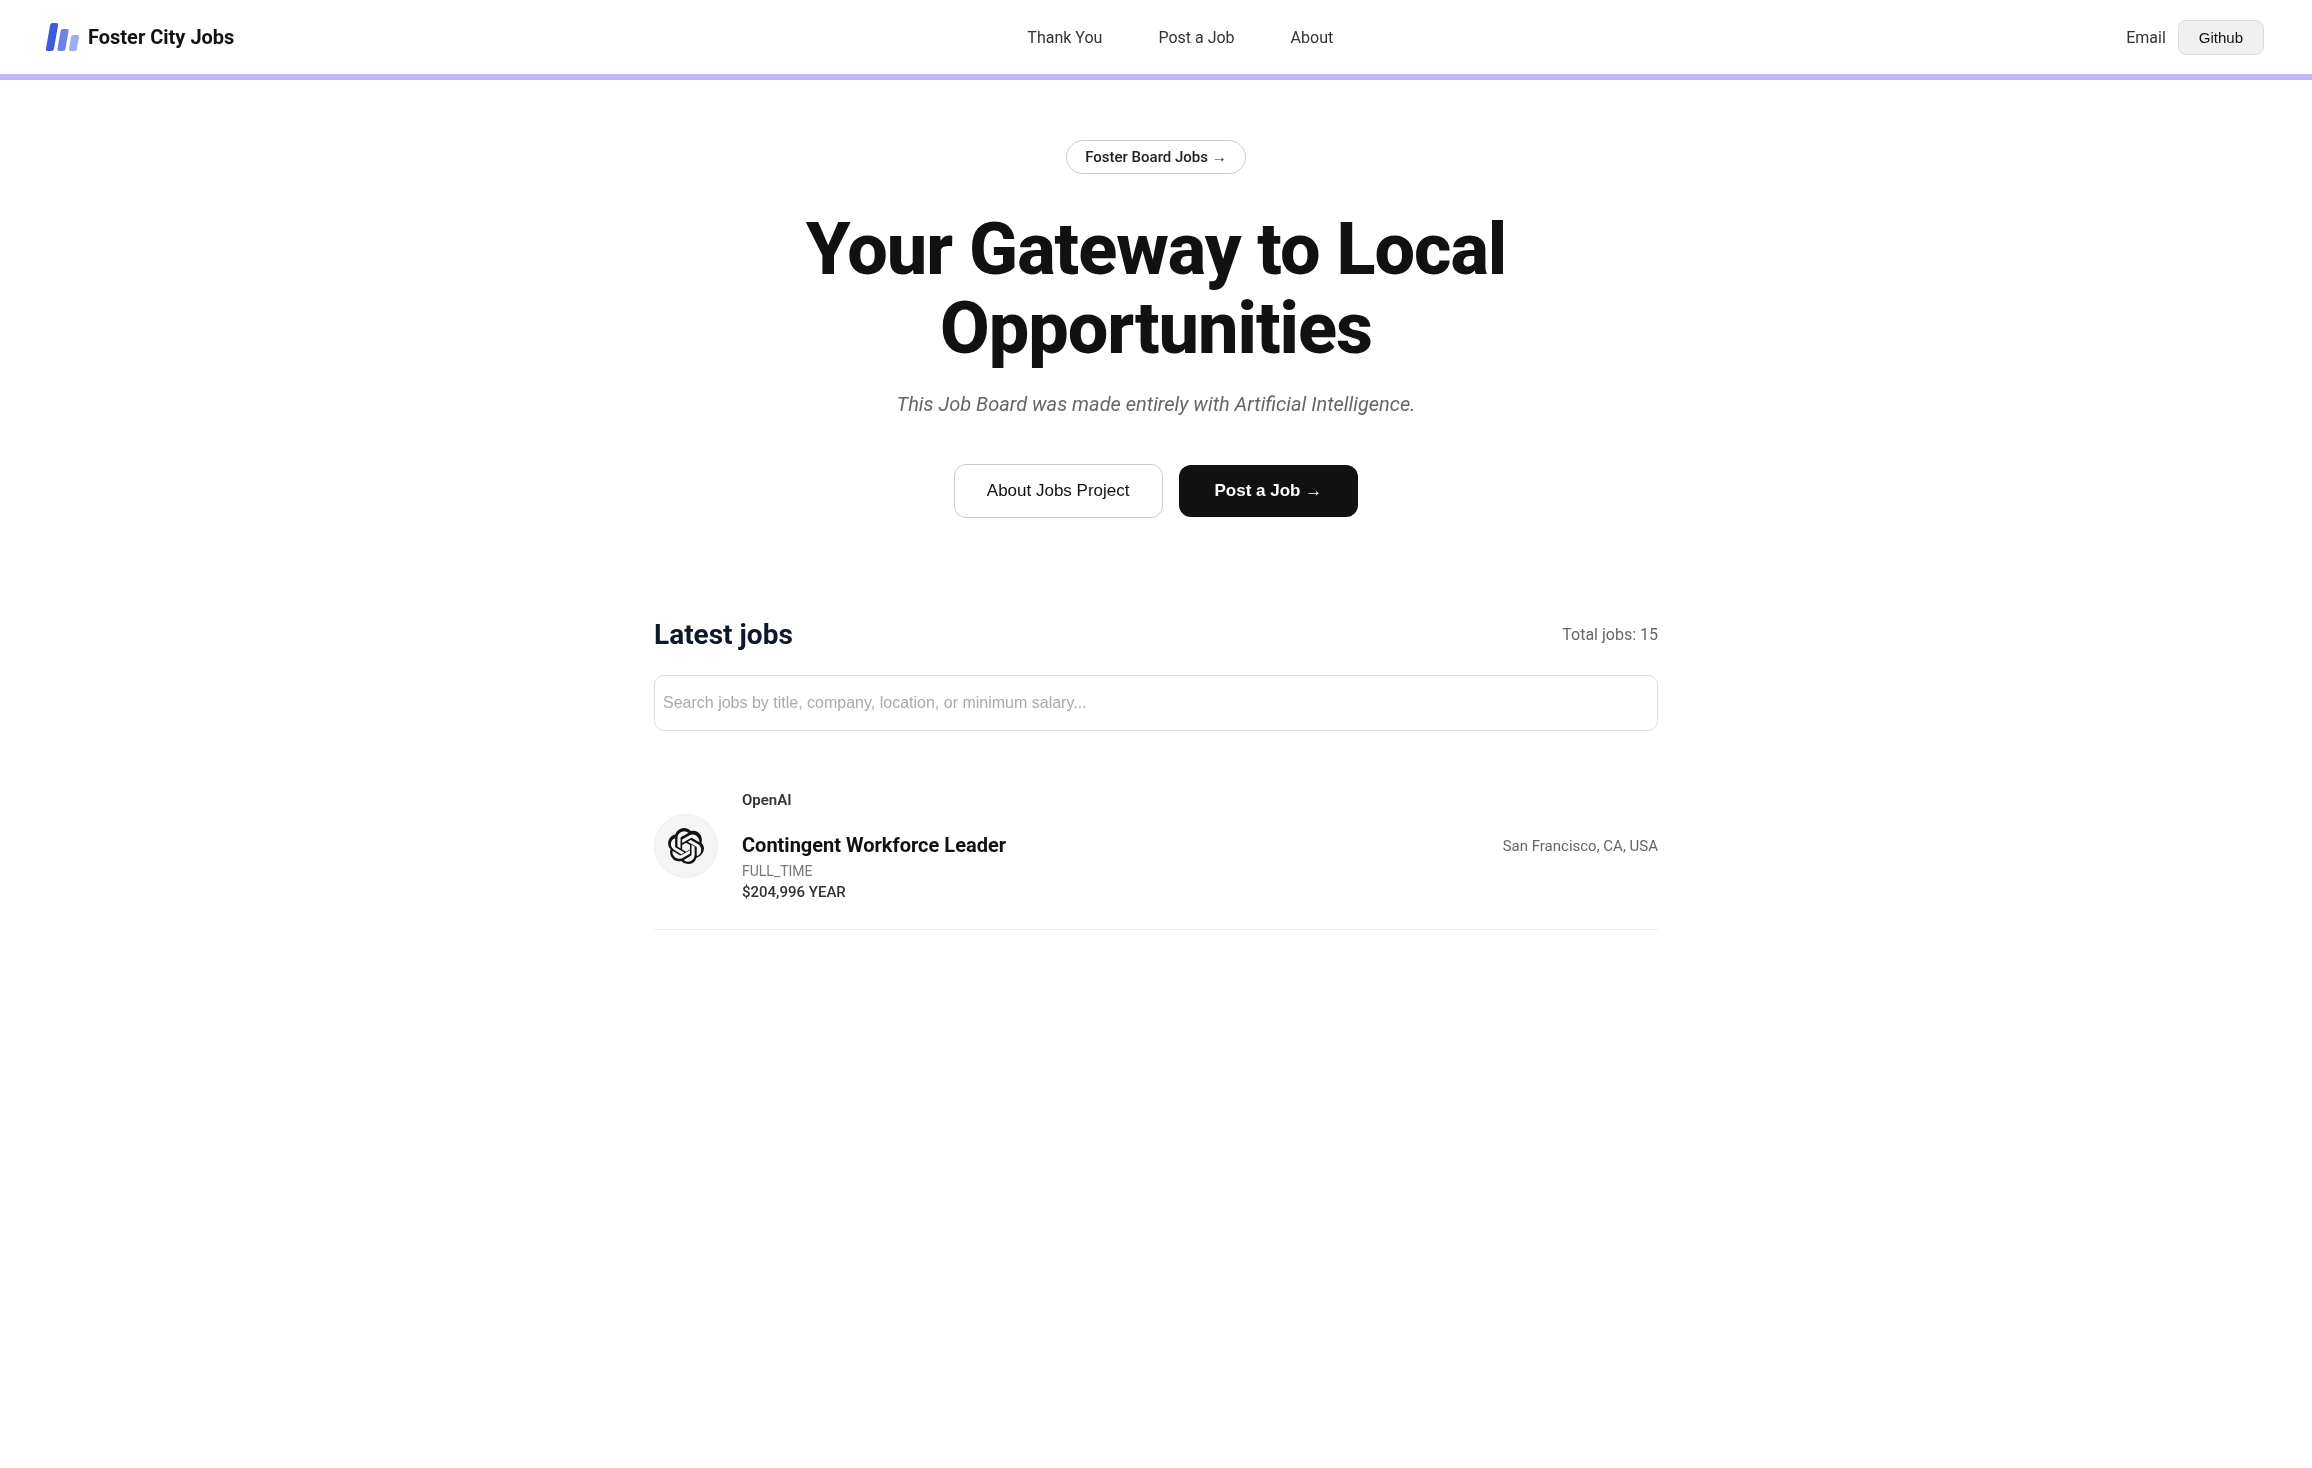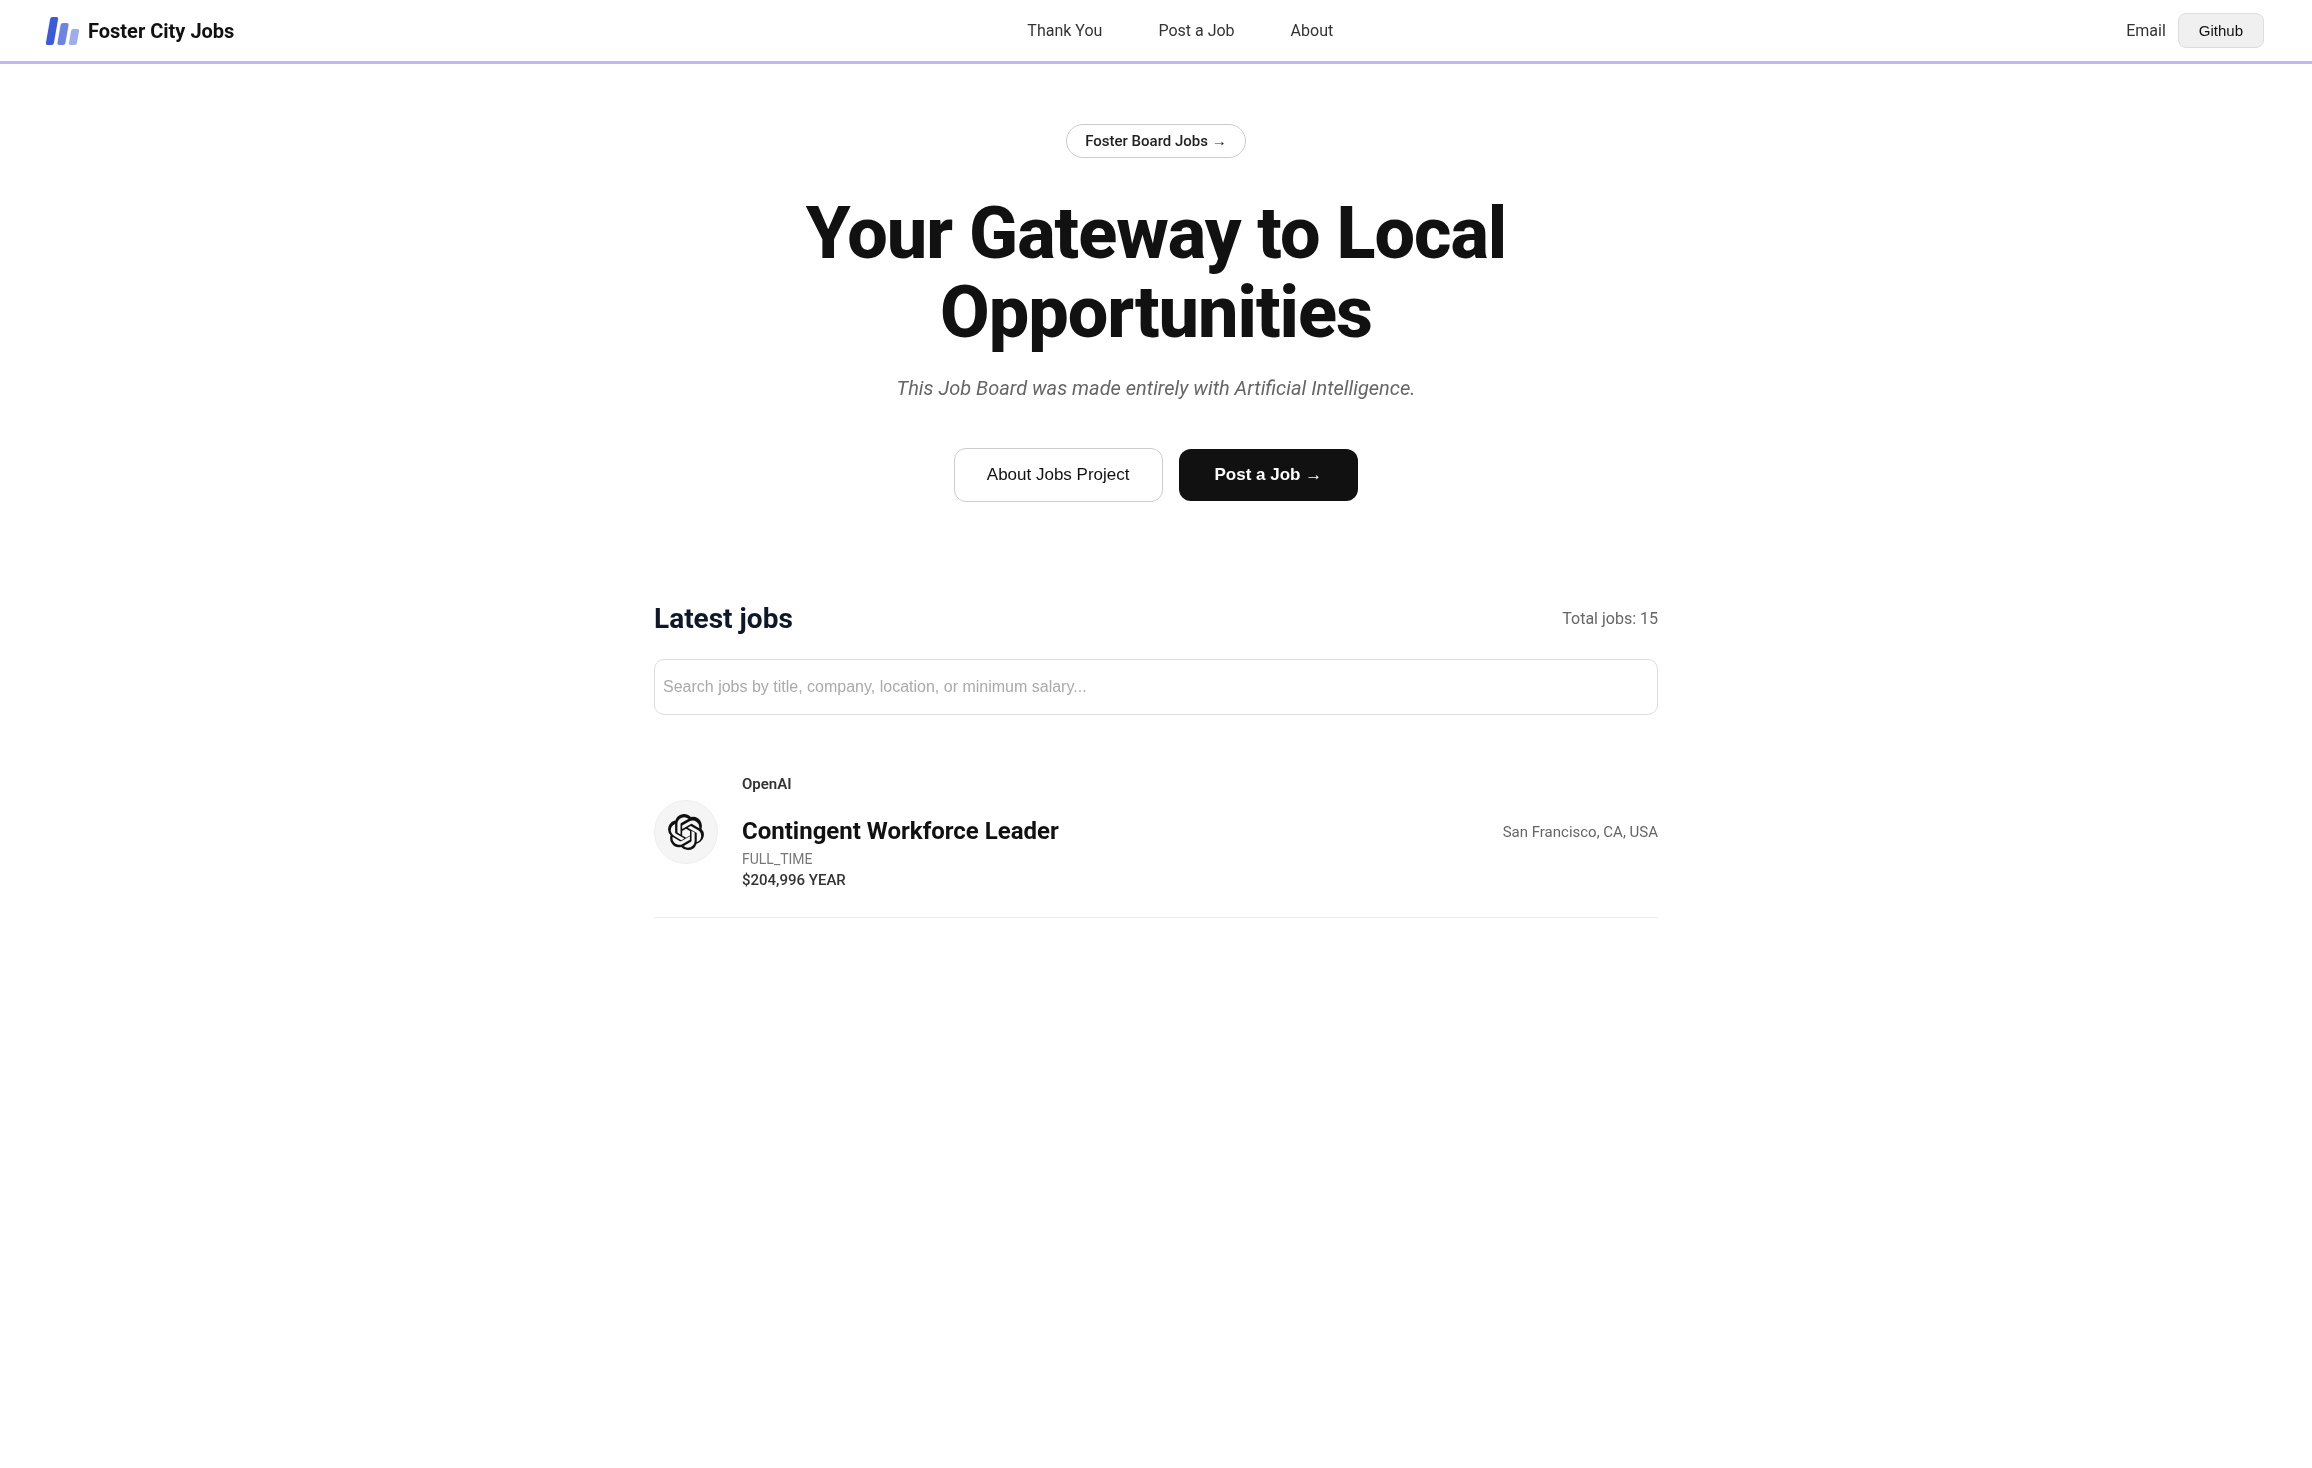"Foster City Jobs" .navbar { border-bottom: 3px solid #c4b5fd -> 6px solid #c4b5fd; height: 64px -> 80px }
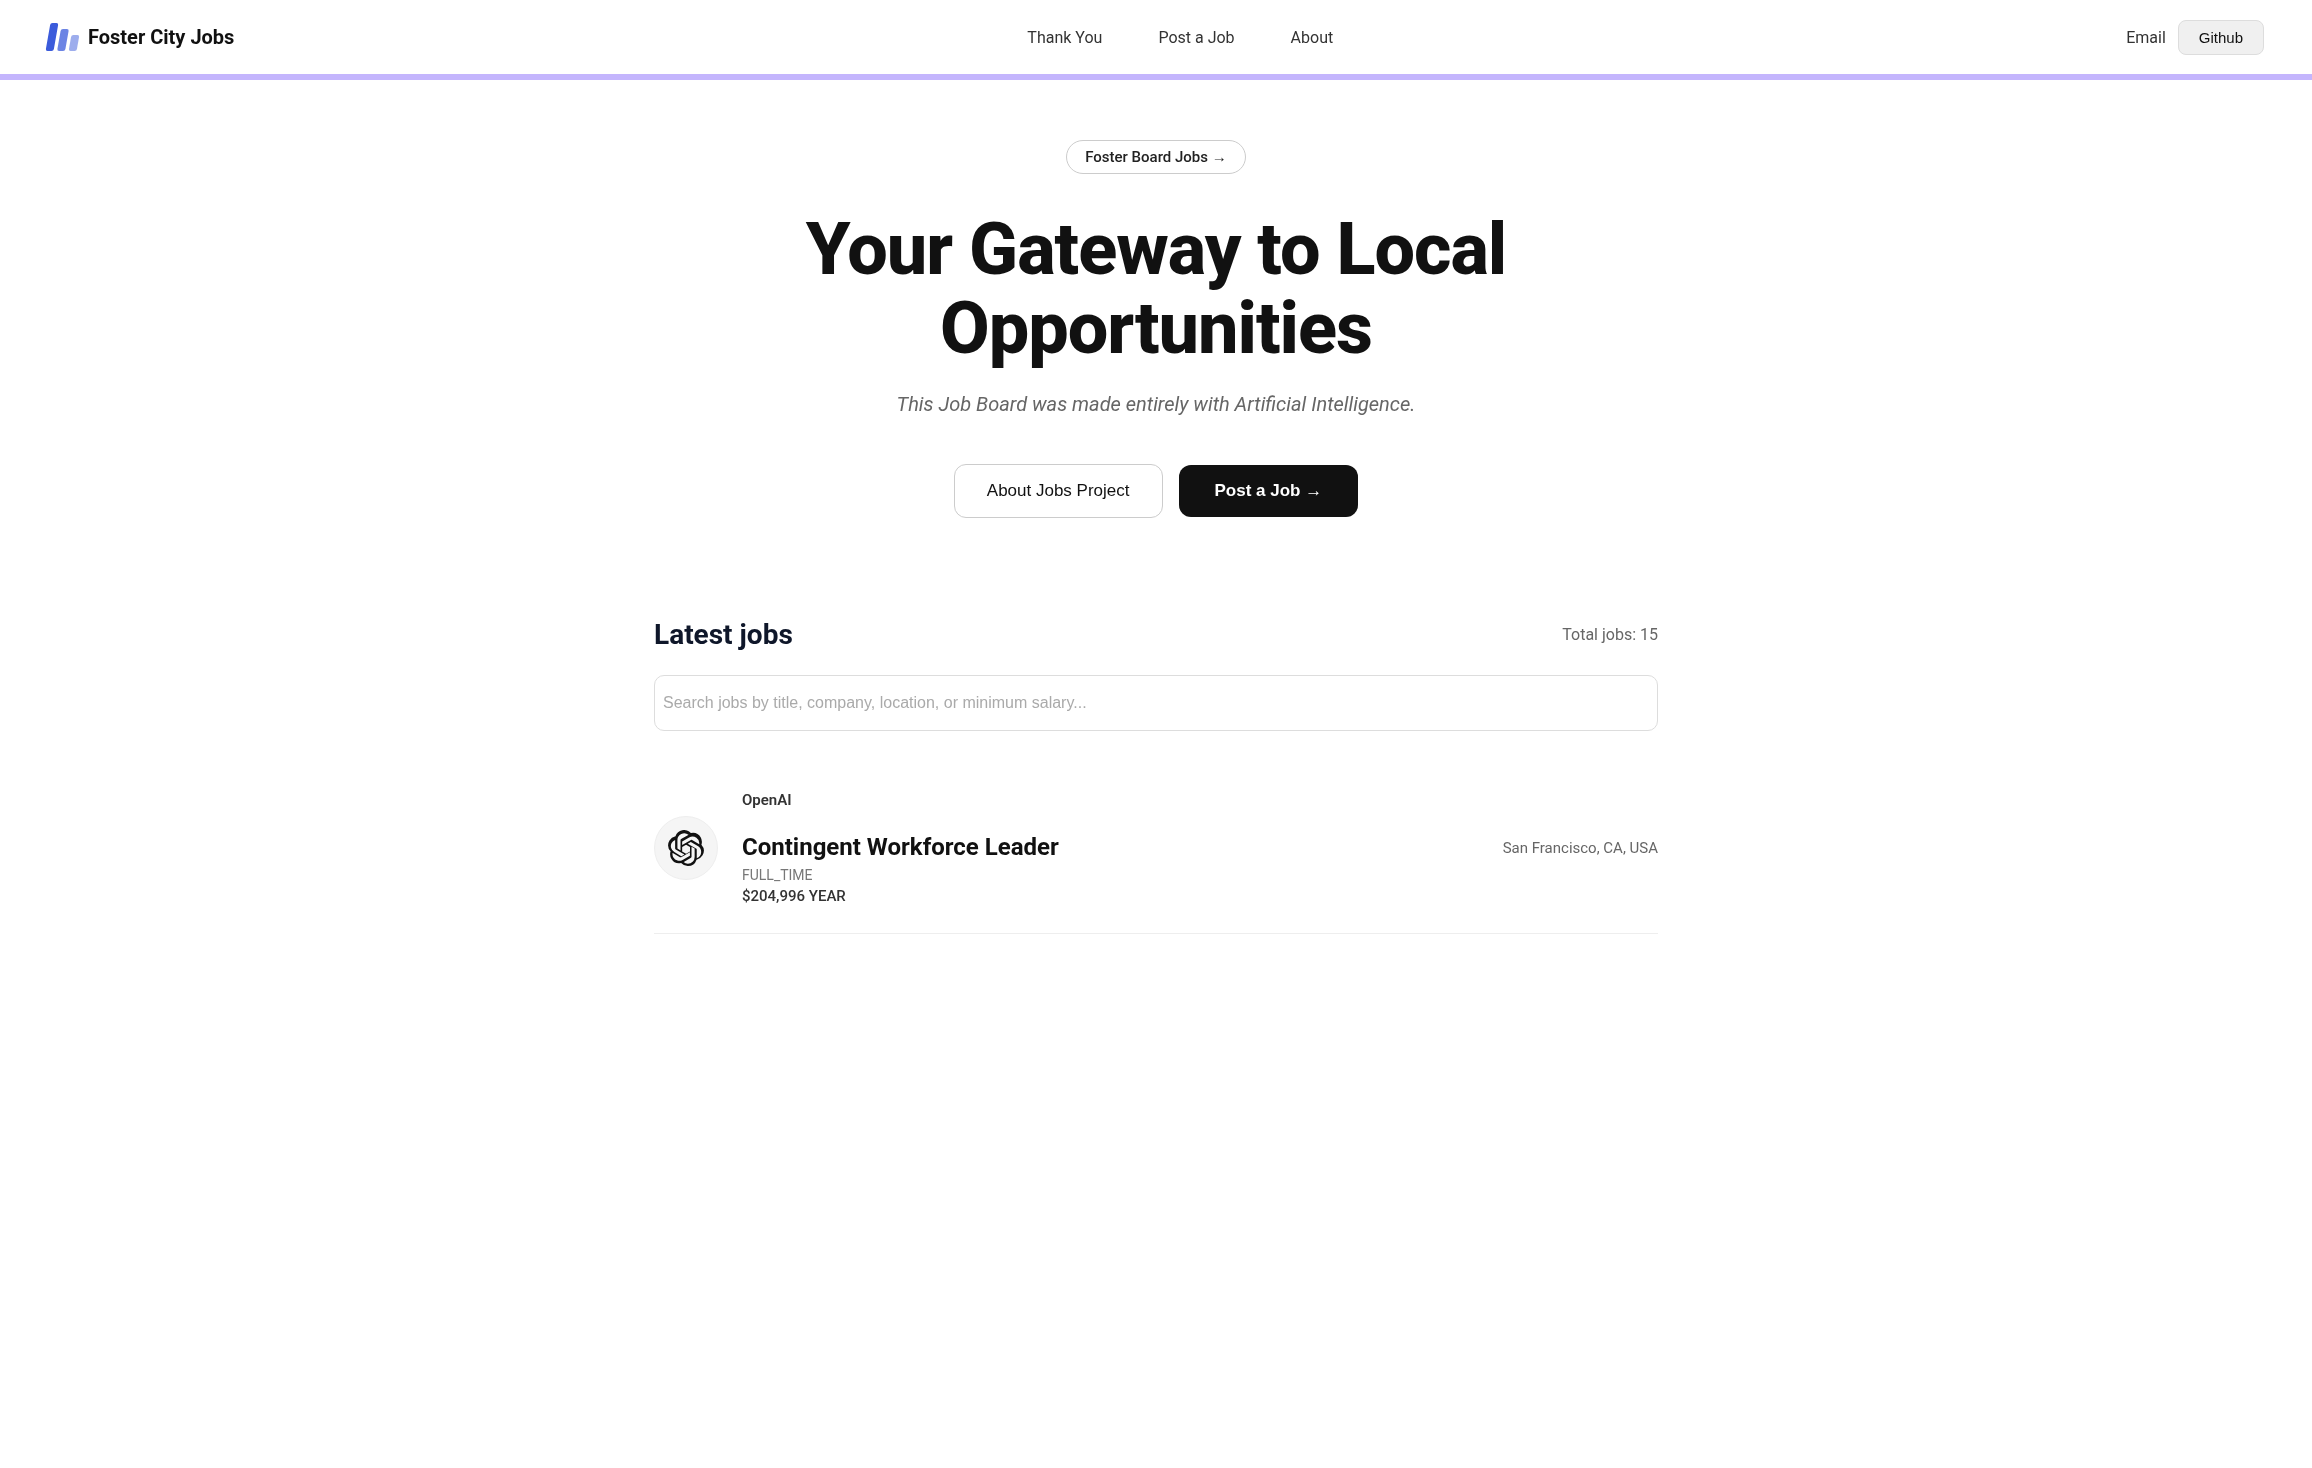"Contingent Workforce Leader" .job-title { font-size: 24px -> 20px }
